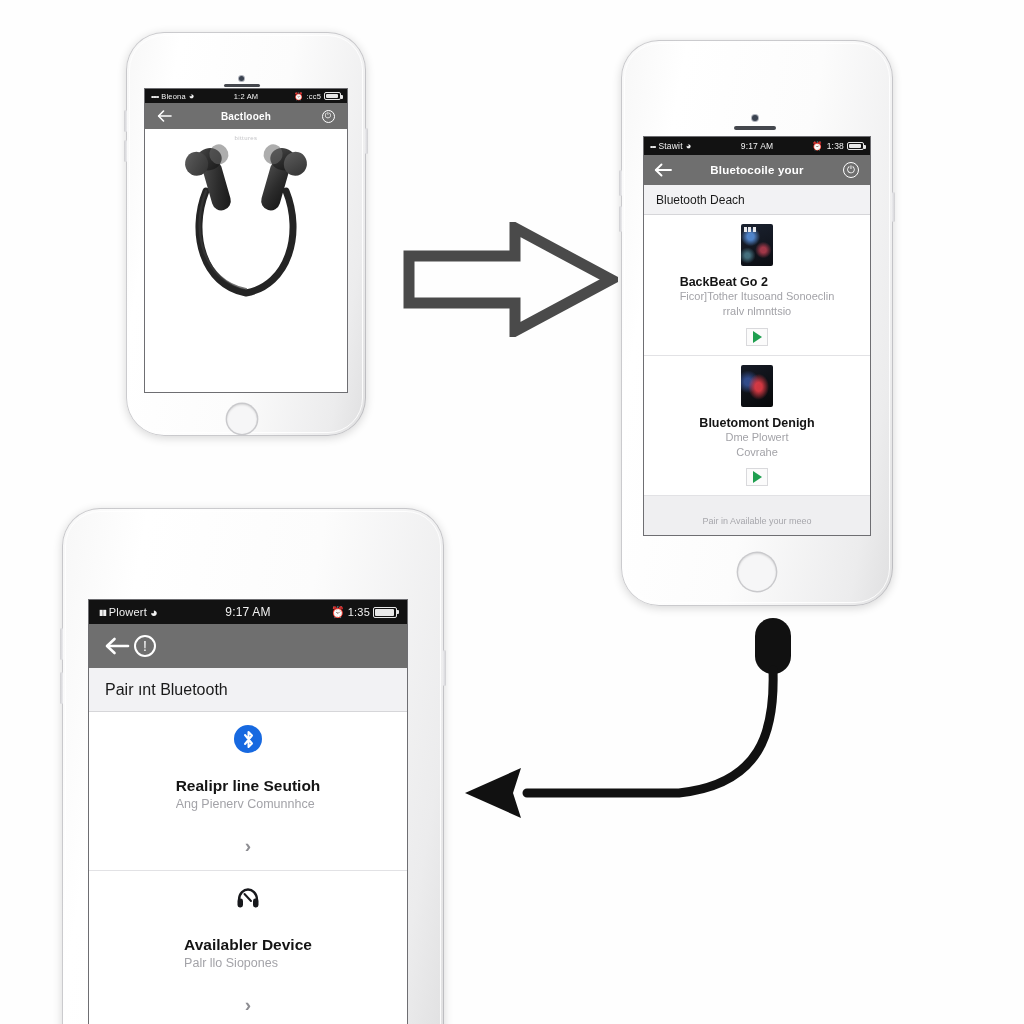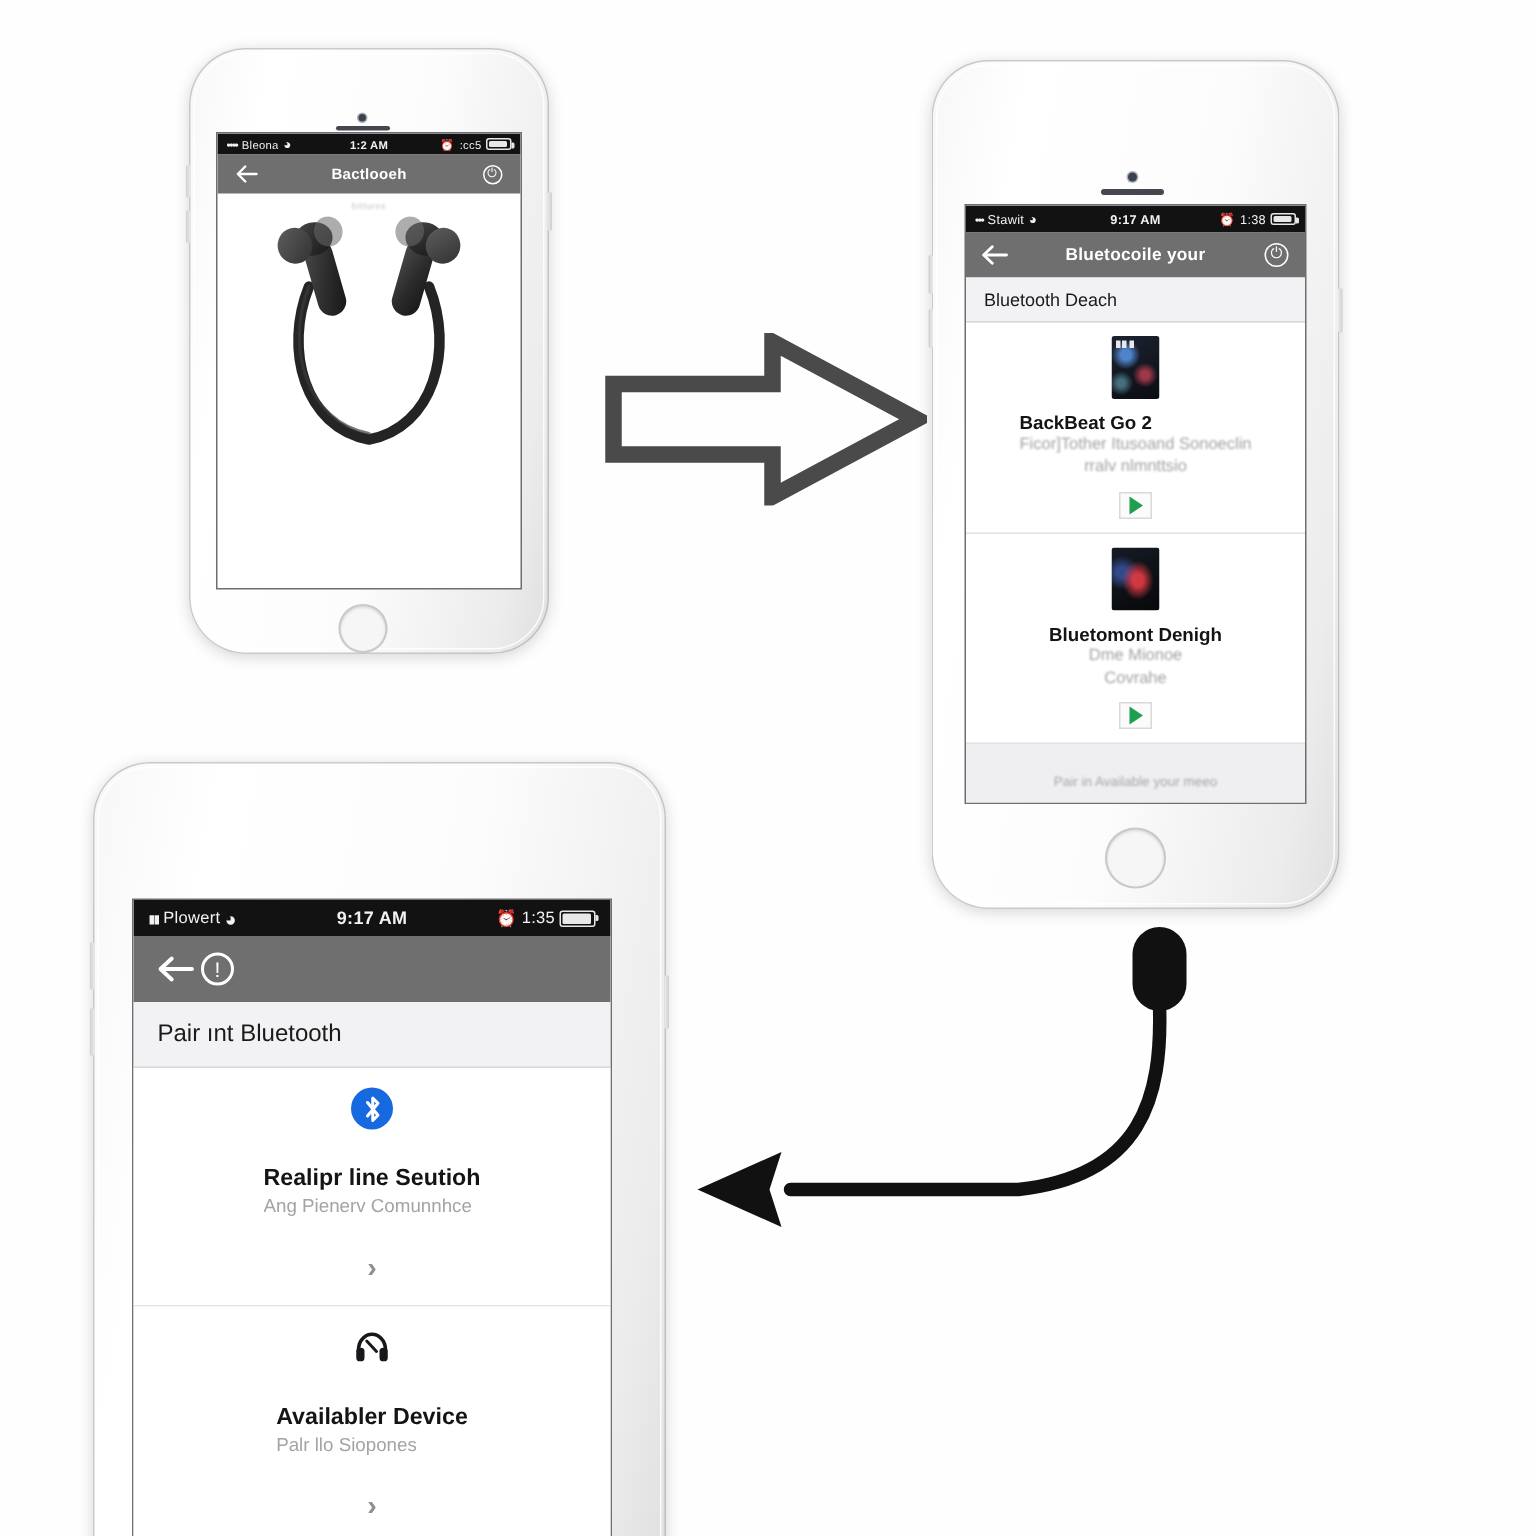"1:2 AM" .sb-center { font-weight: bold -> normal }
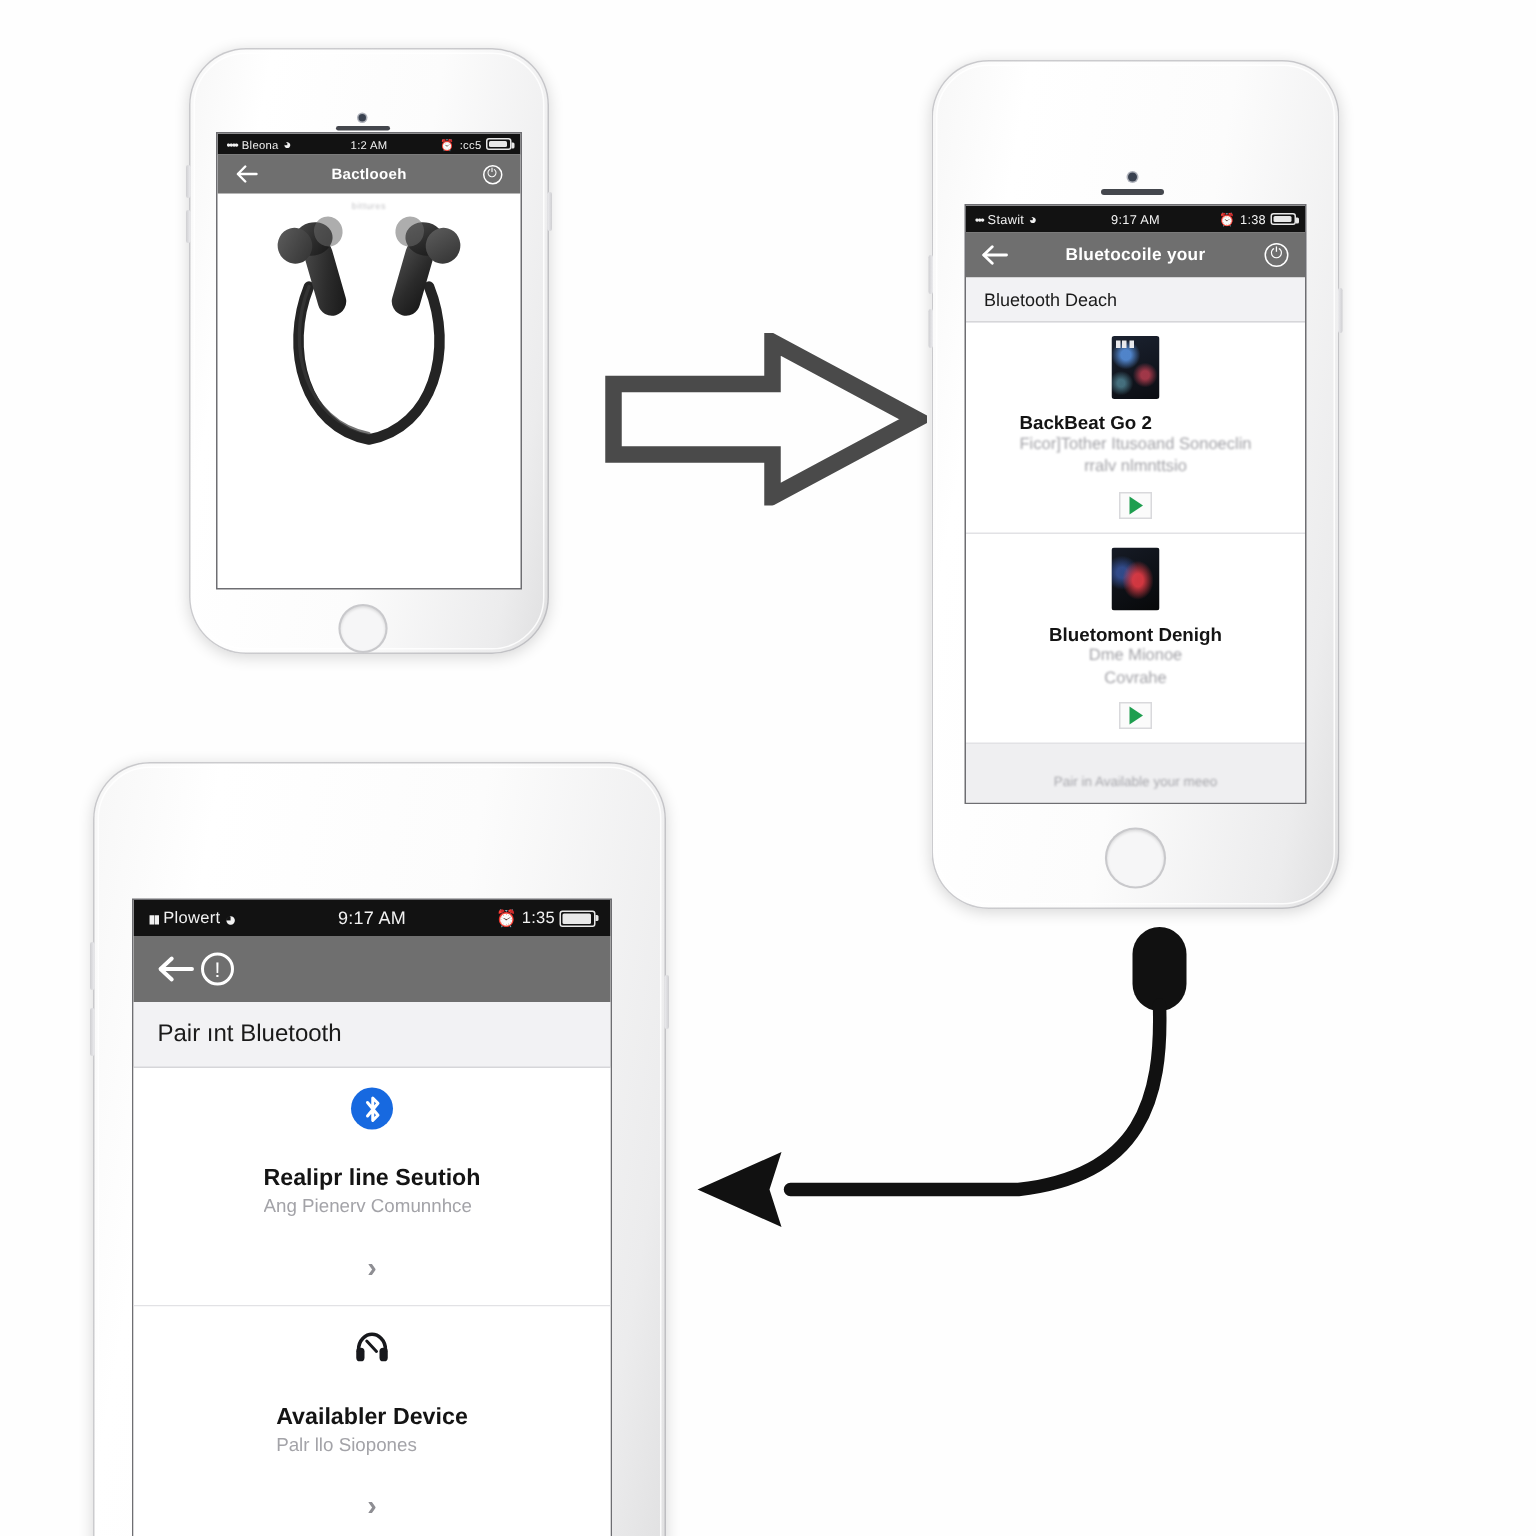"Dme Mionoe" div.t2 { text: Mionoe -> Plowert }
